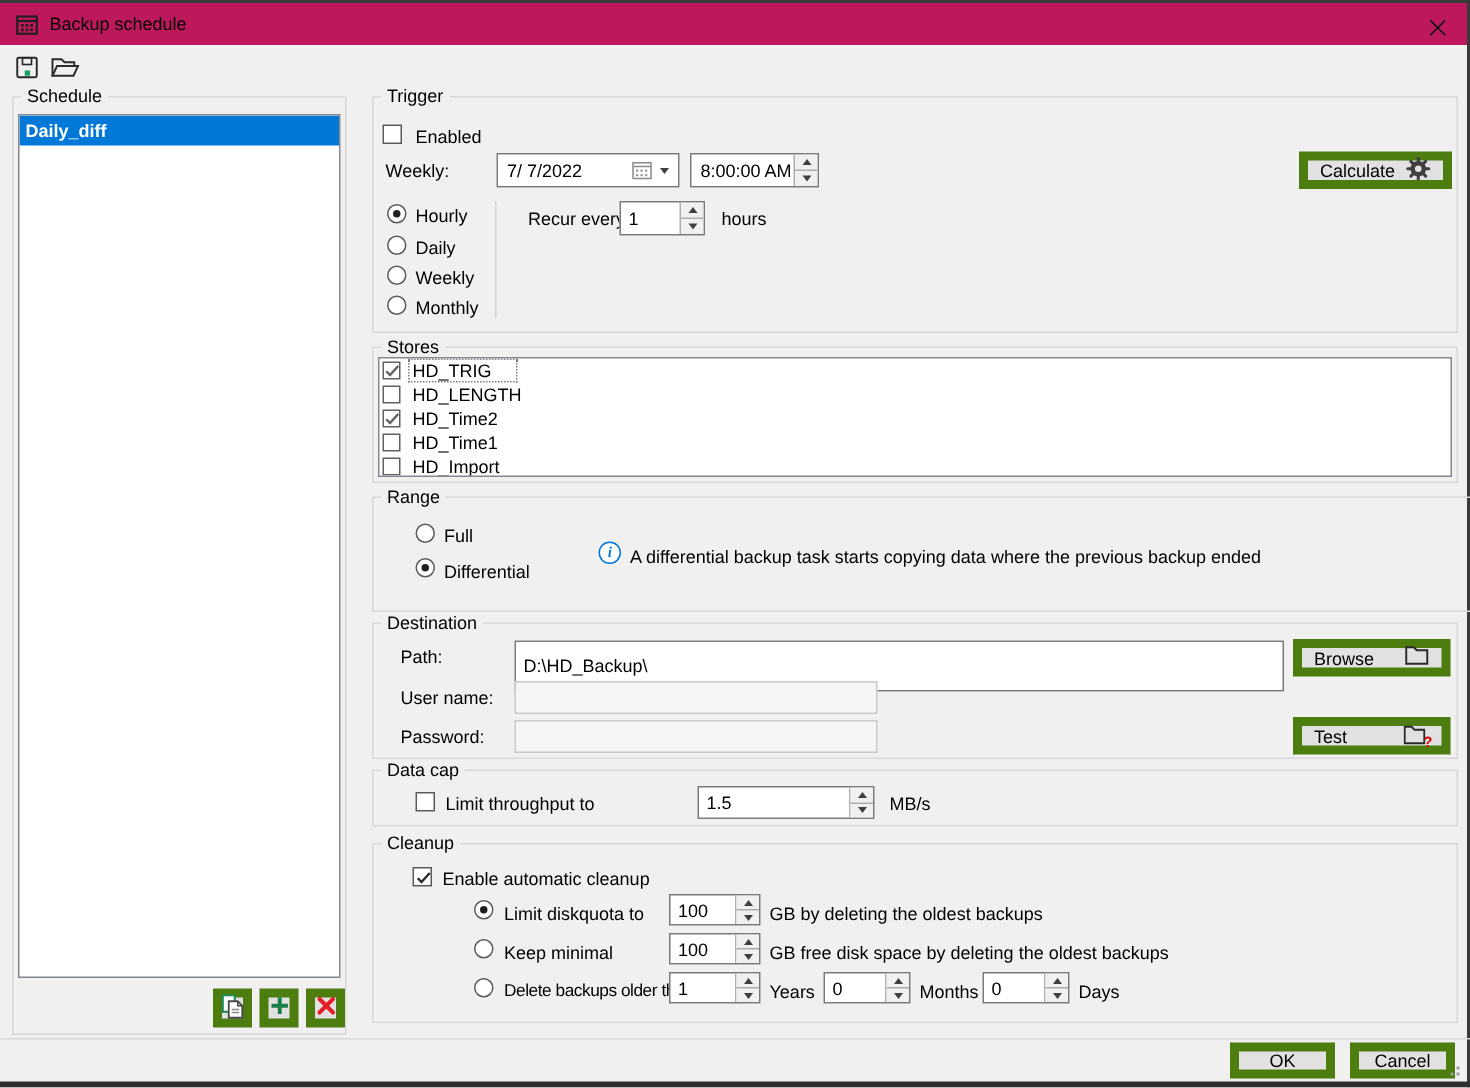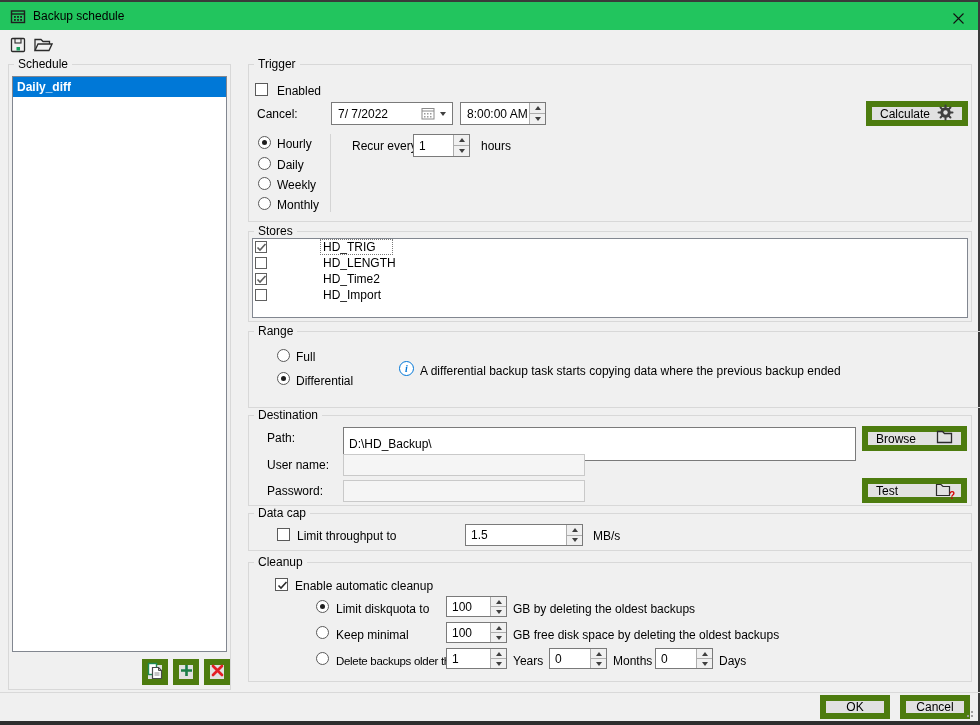"Backup schedule" .titlebar { background: #22c55e -> #be185d }
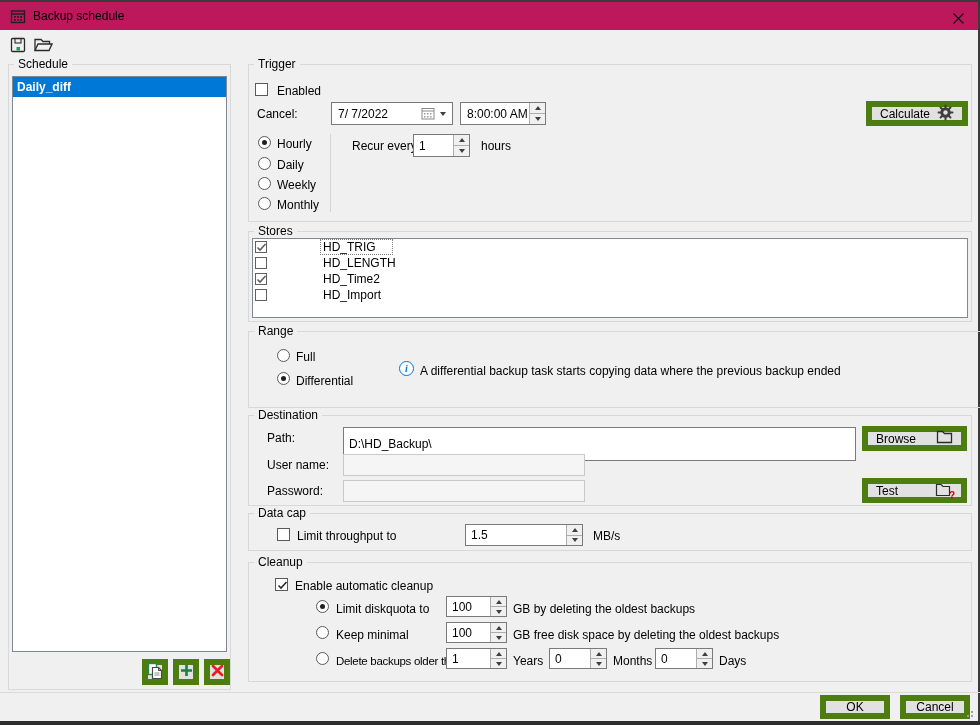"Cancel:" span.lbl { text: Cancel -> Weekly }
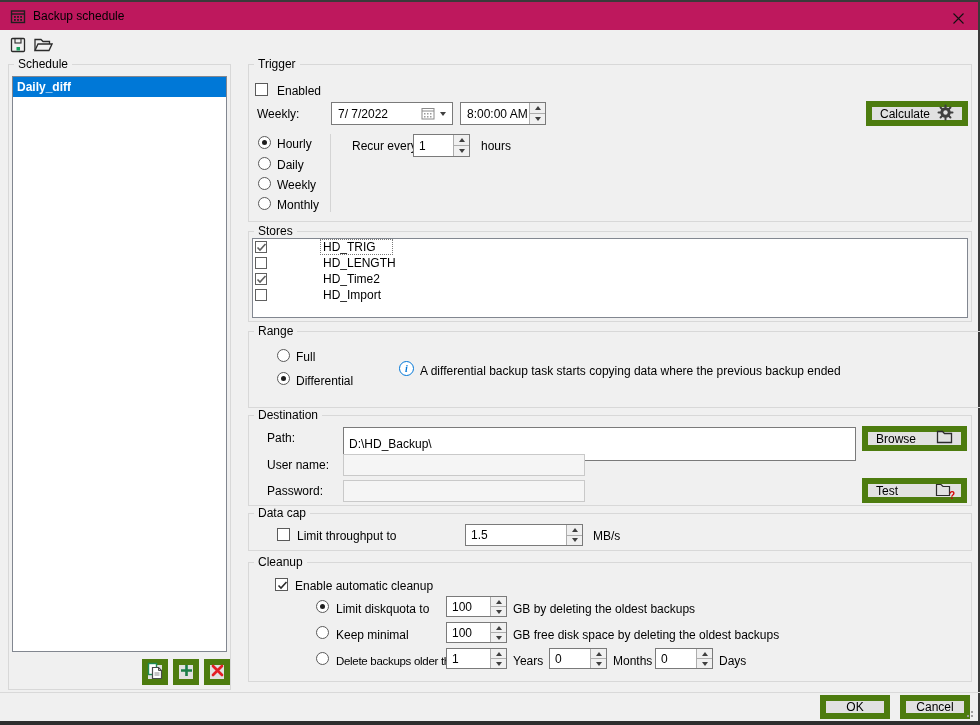"HD_TRIG" .sname { margin-left: 48px -> none }
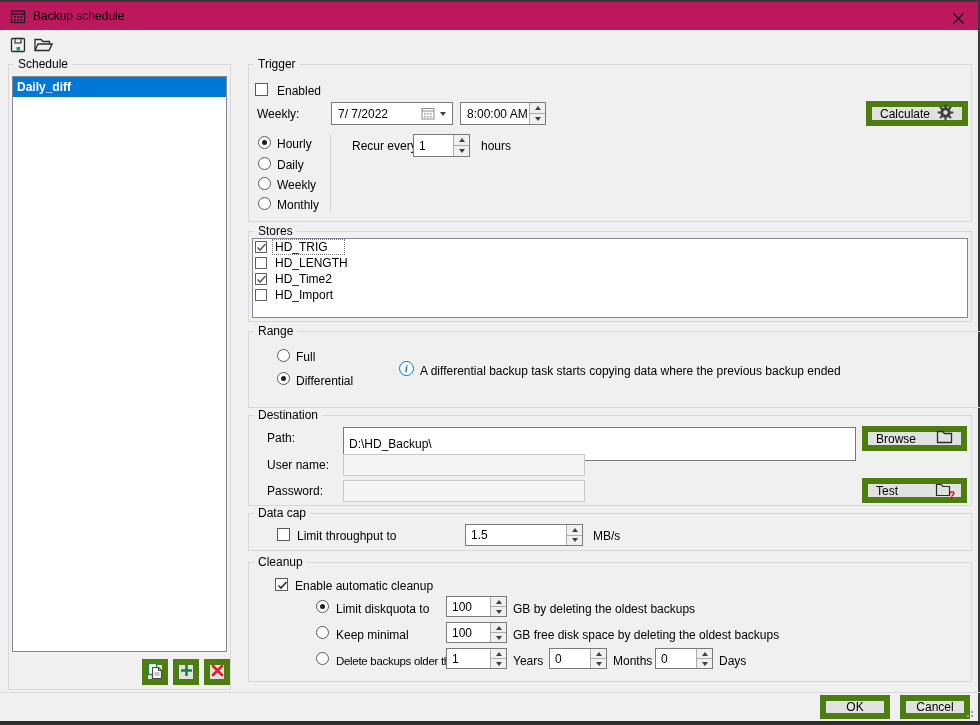"HD_Time1" div.srow { html: none -> <div> <span></span> <span>HD_Time1</span> </div> }
